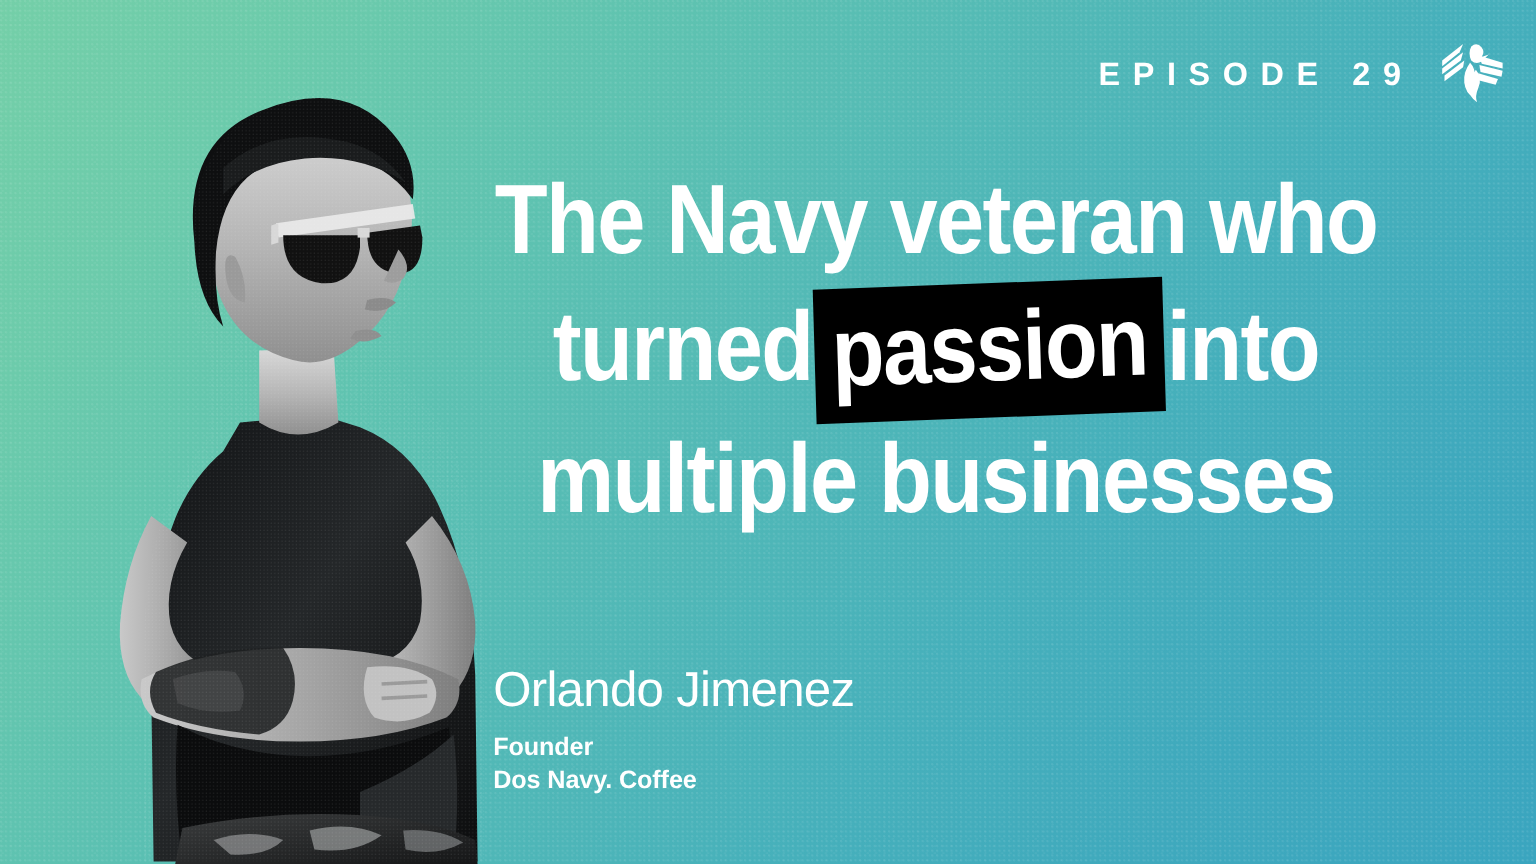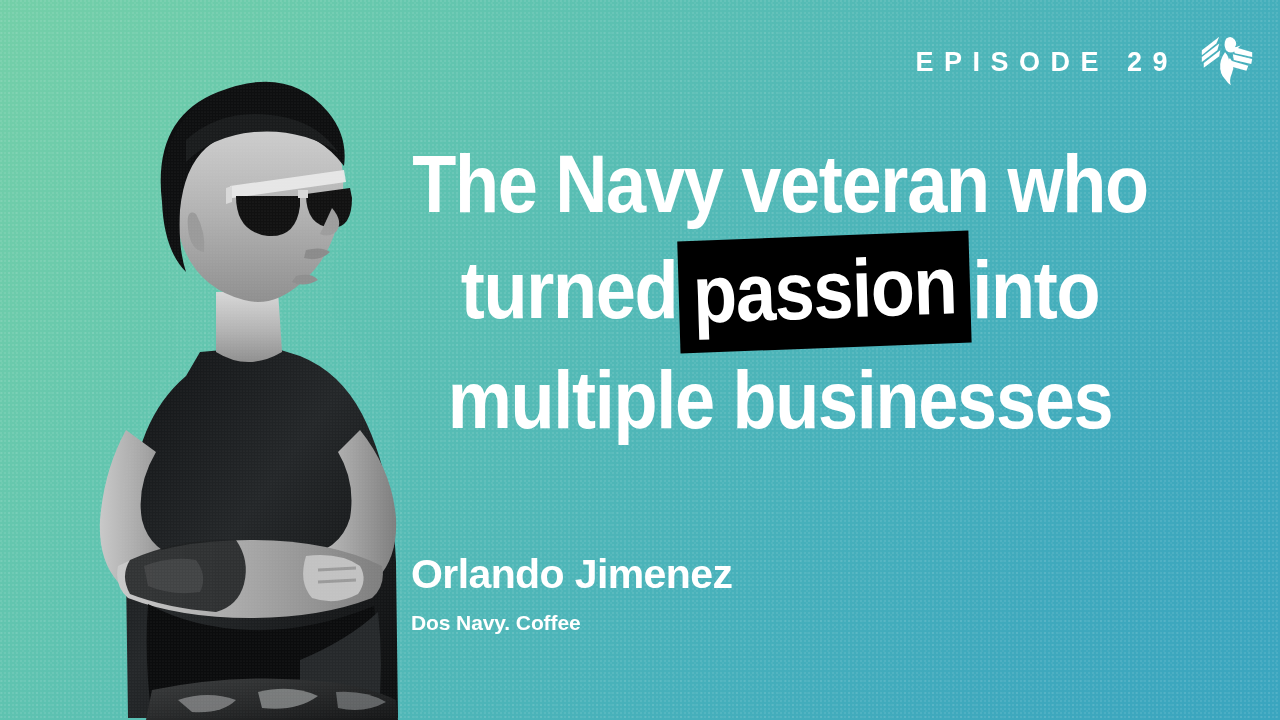"Orlando Jimenez" #guest-name { font-weight: bold -> normal }
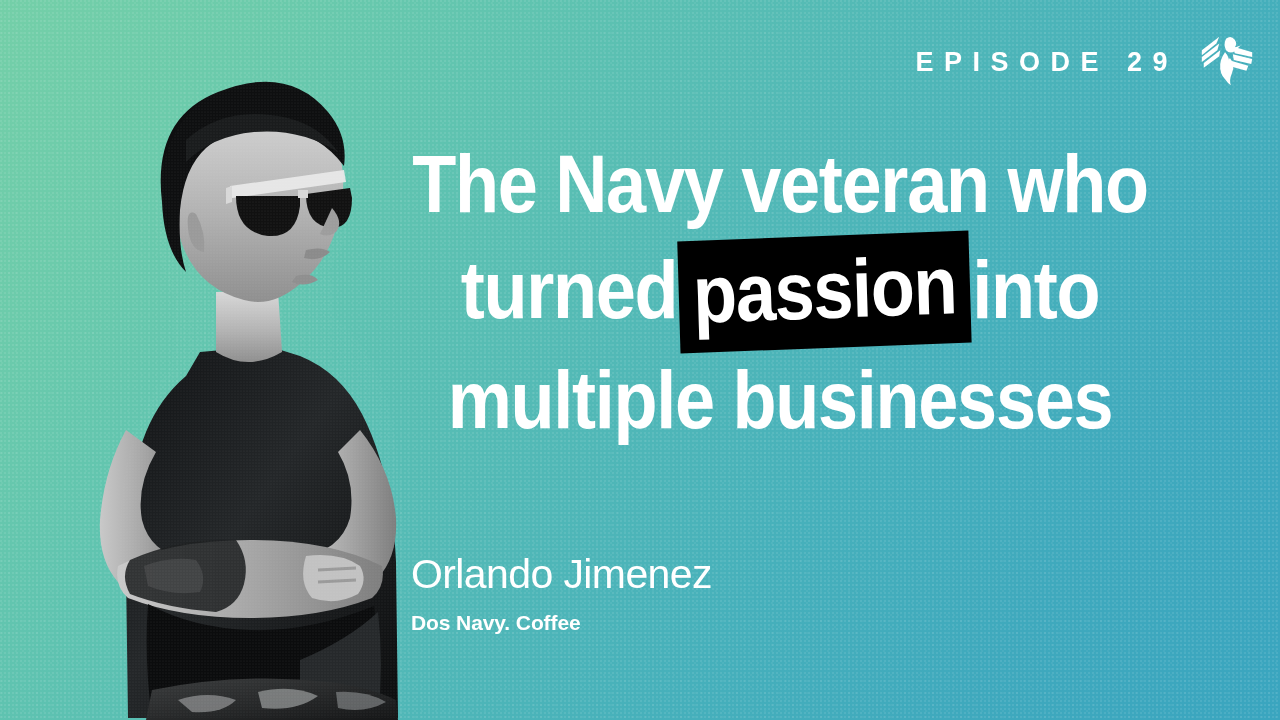"Founder" div.guest-sub { html: none -> <div>Founder</div> }
